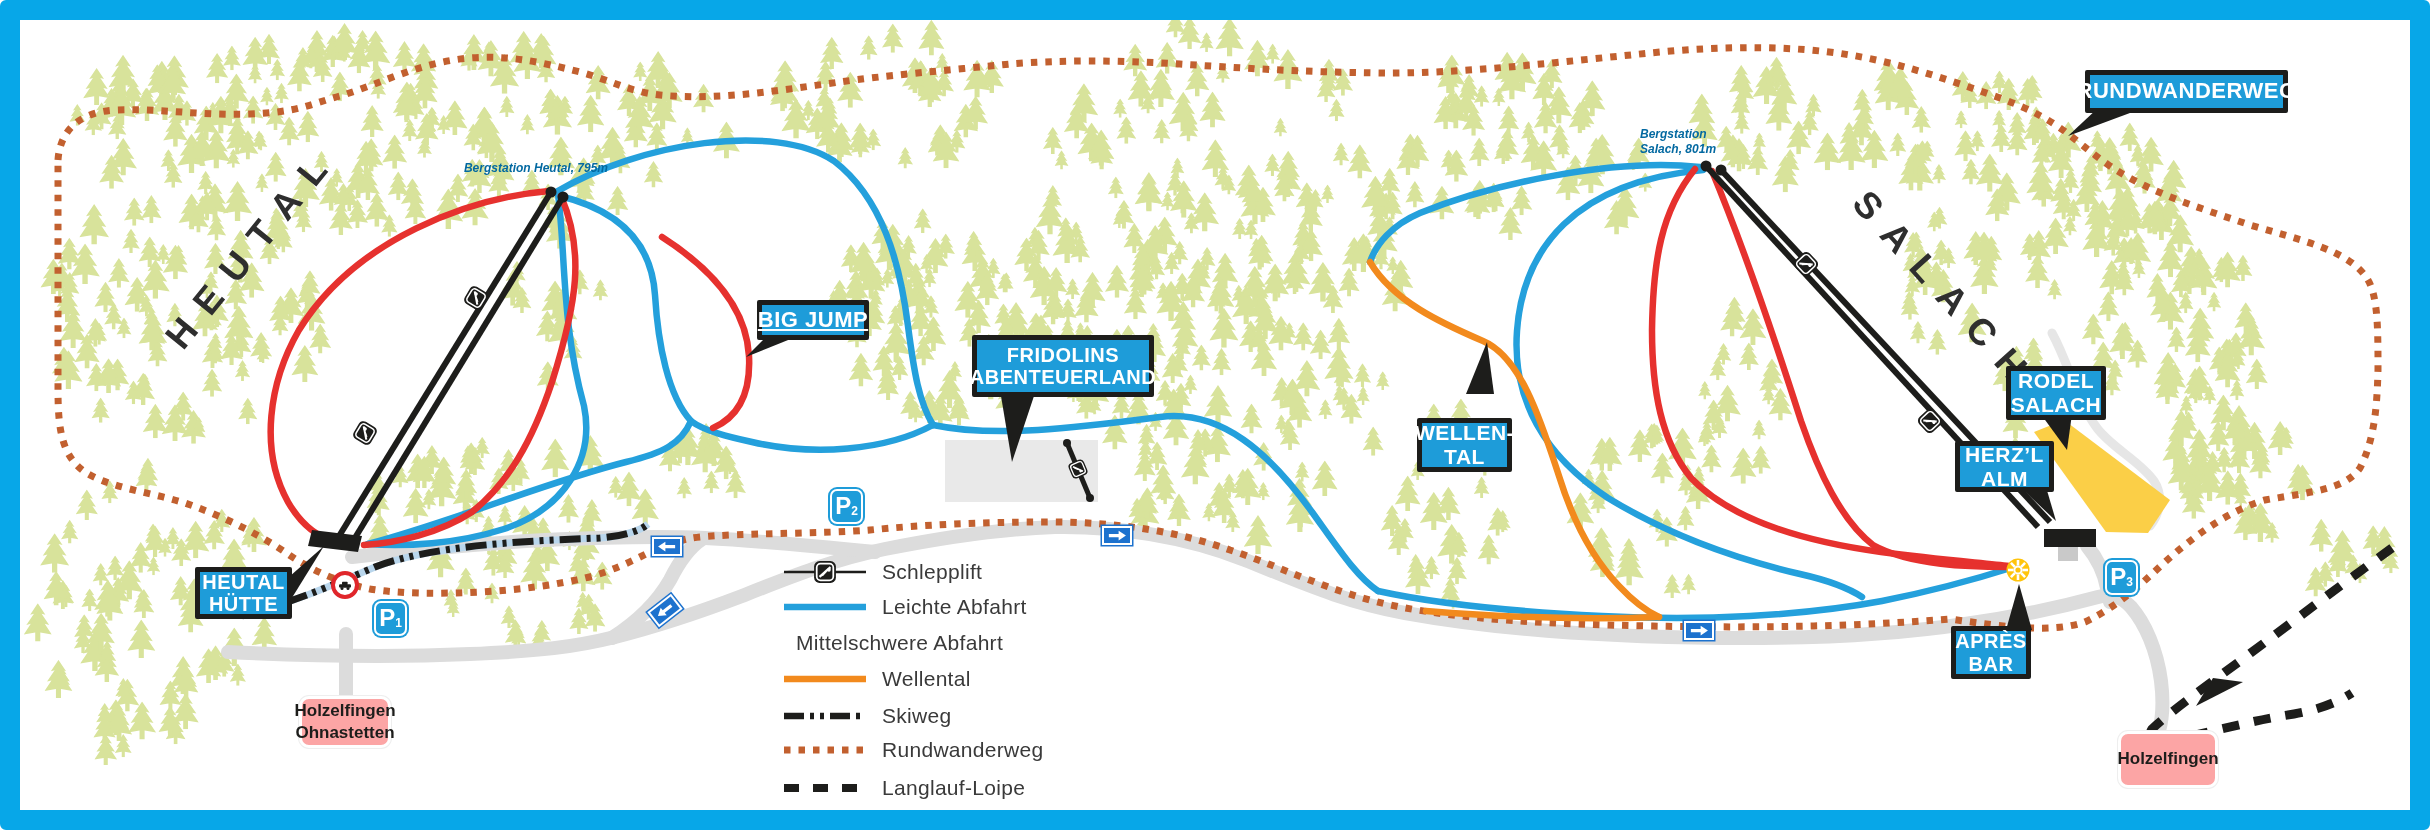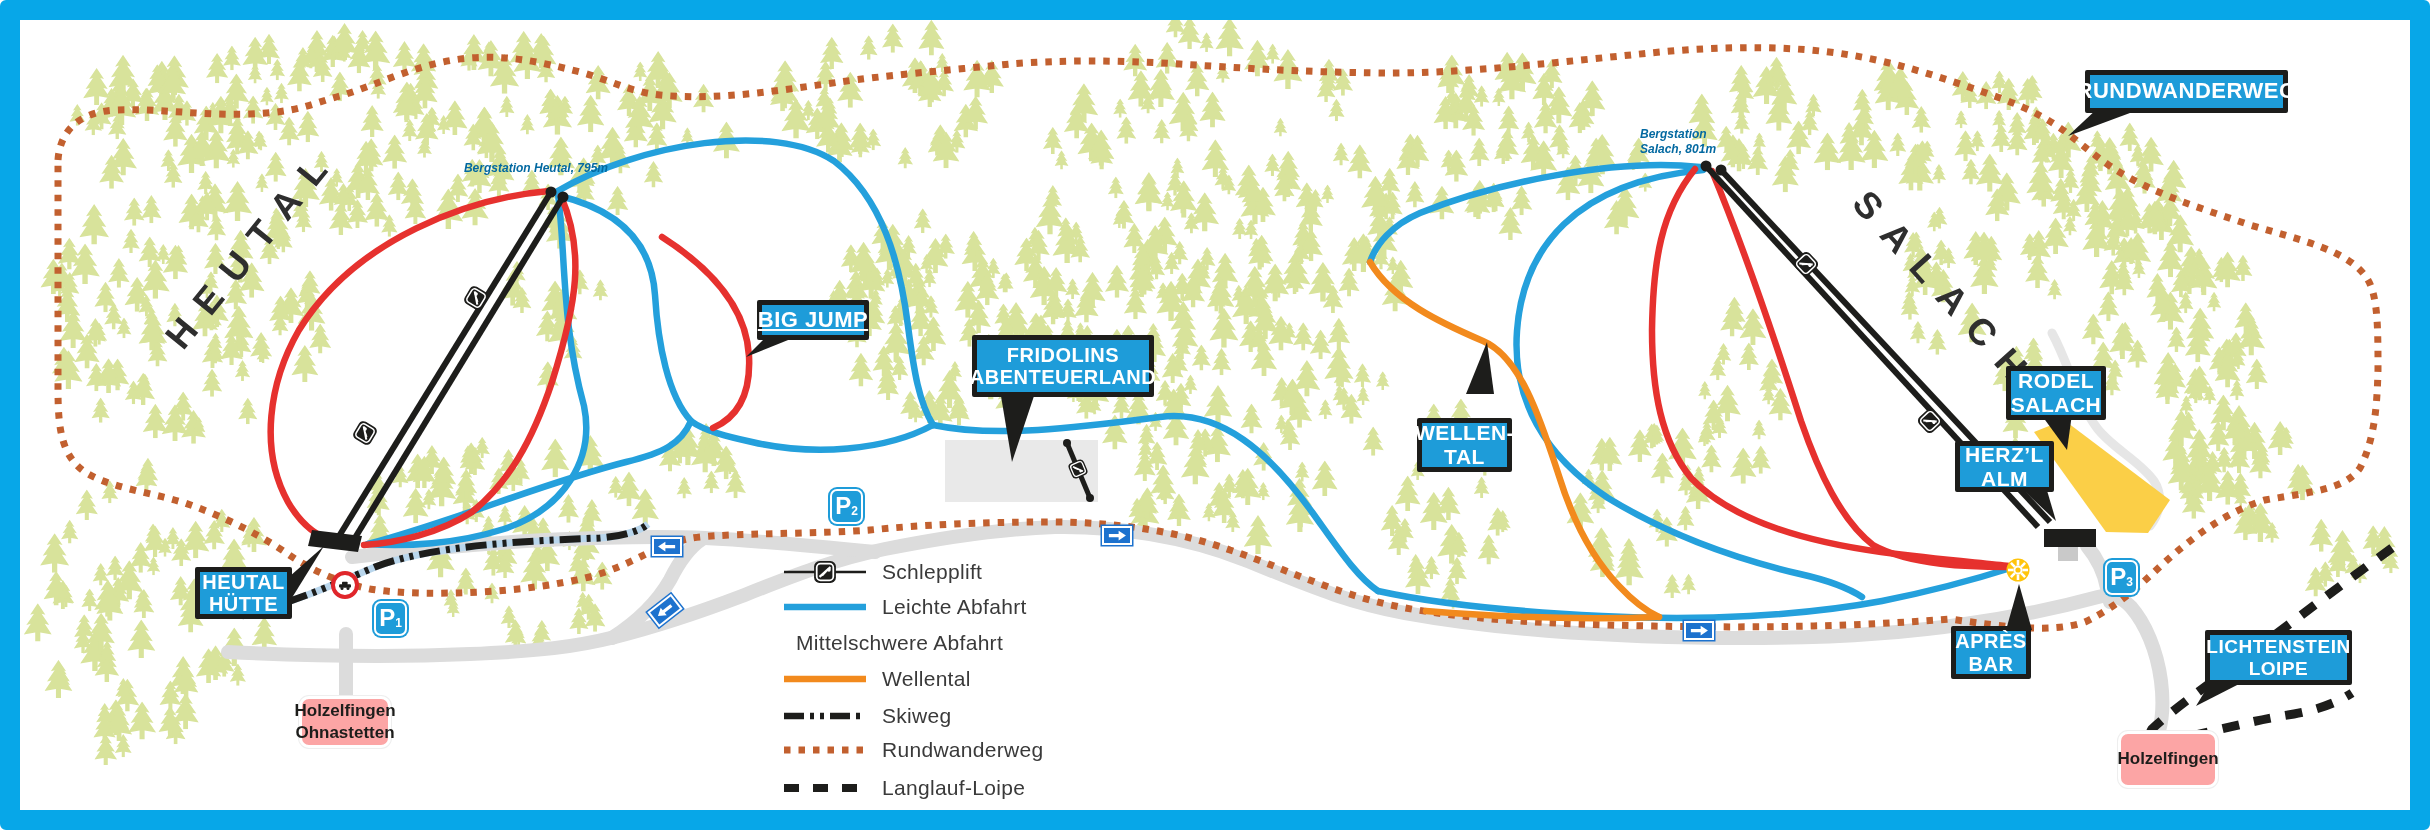"LICHTENSTEIN" div.callout { html: <div> <span>LICHTENSTEIN</span> <span>LOIPE</span> </div> -> none }
